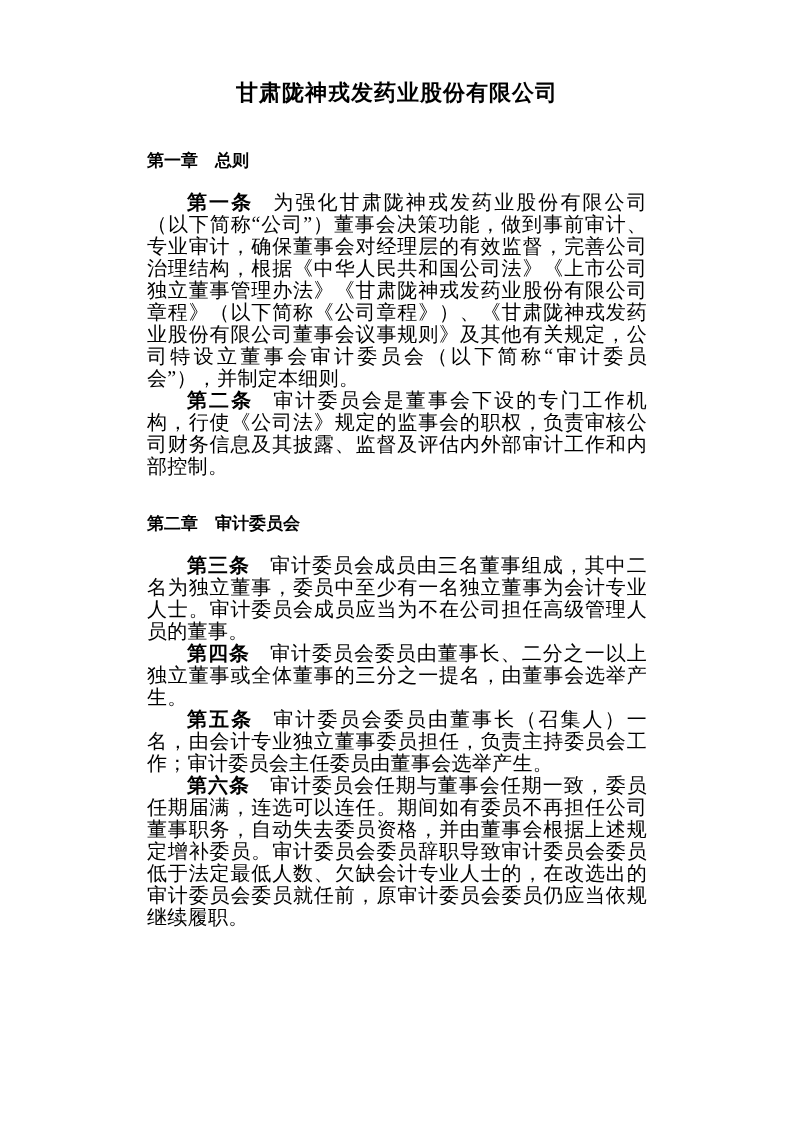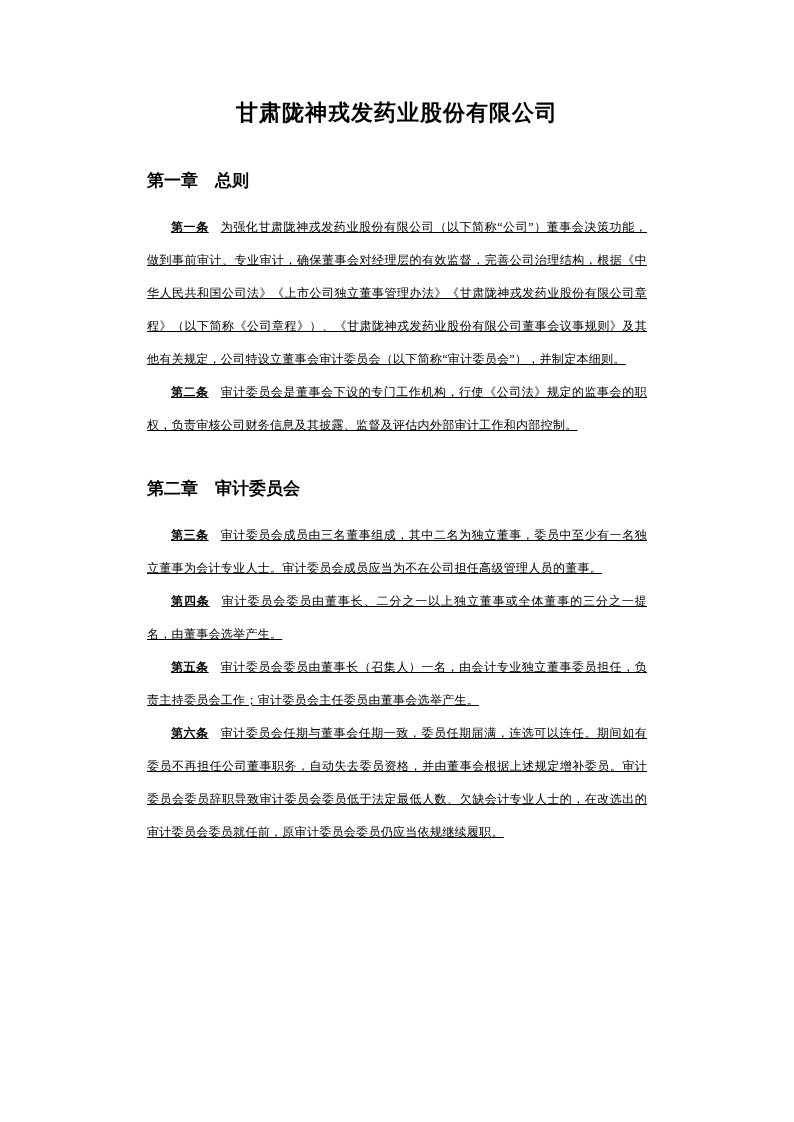"甘肃陇神戎发药业股份有限公司" .page { padding: 92px 113px 40px 113px -> 72px 113px 40px 113px }
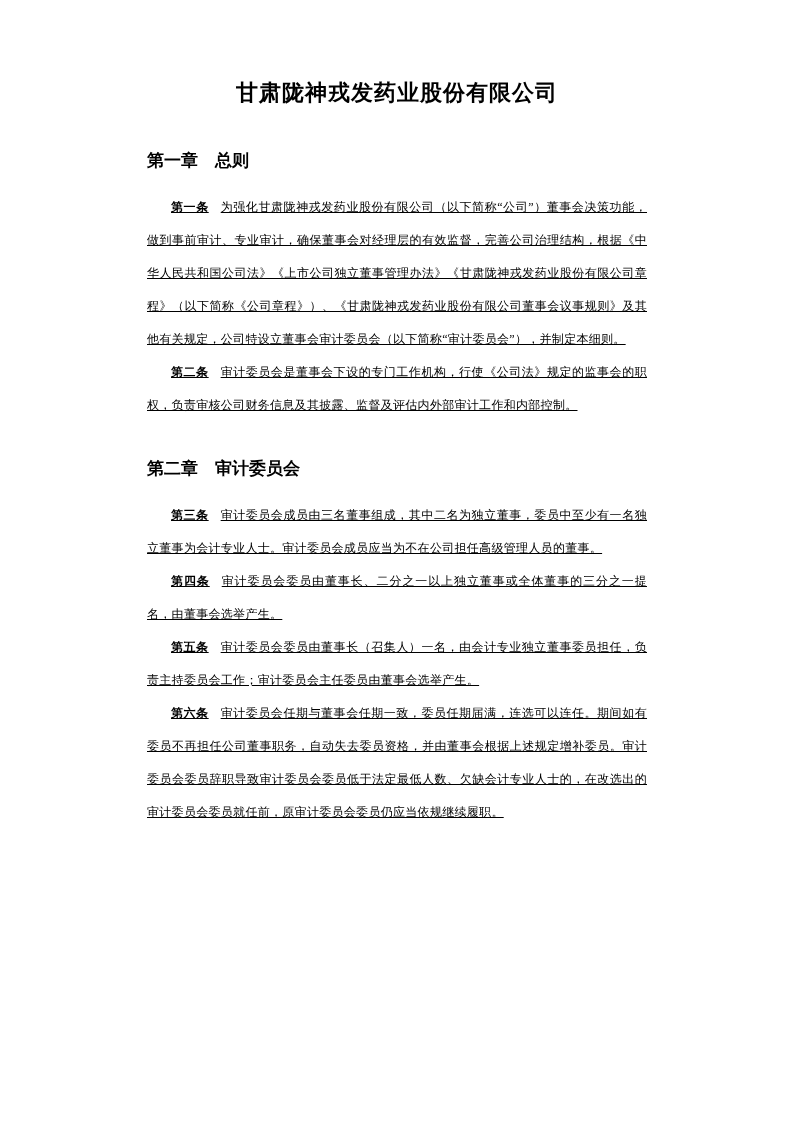"第一条" .para { font-size: 12px -> 20px; line-height: 33px -> 22px; text-decoration: underline -> none }
